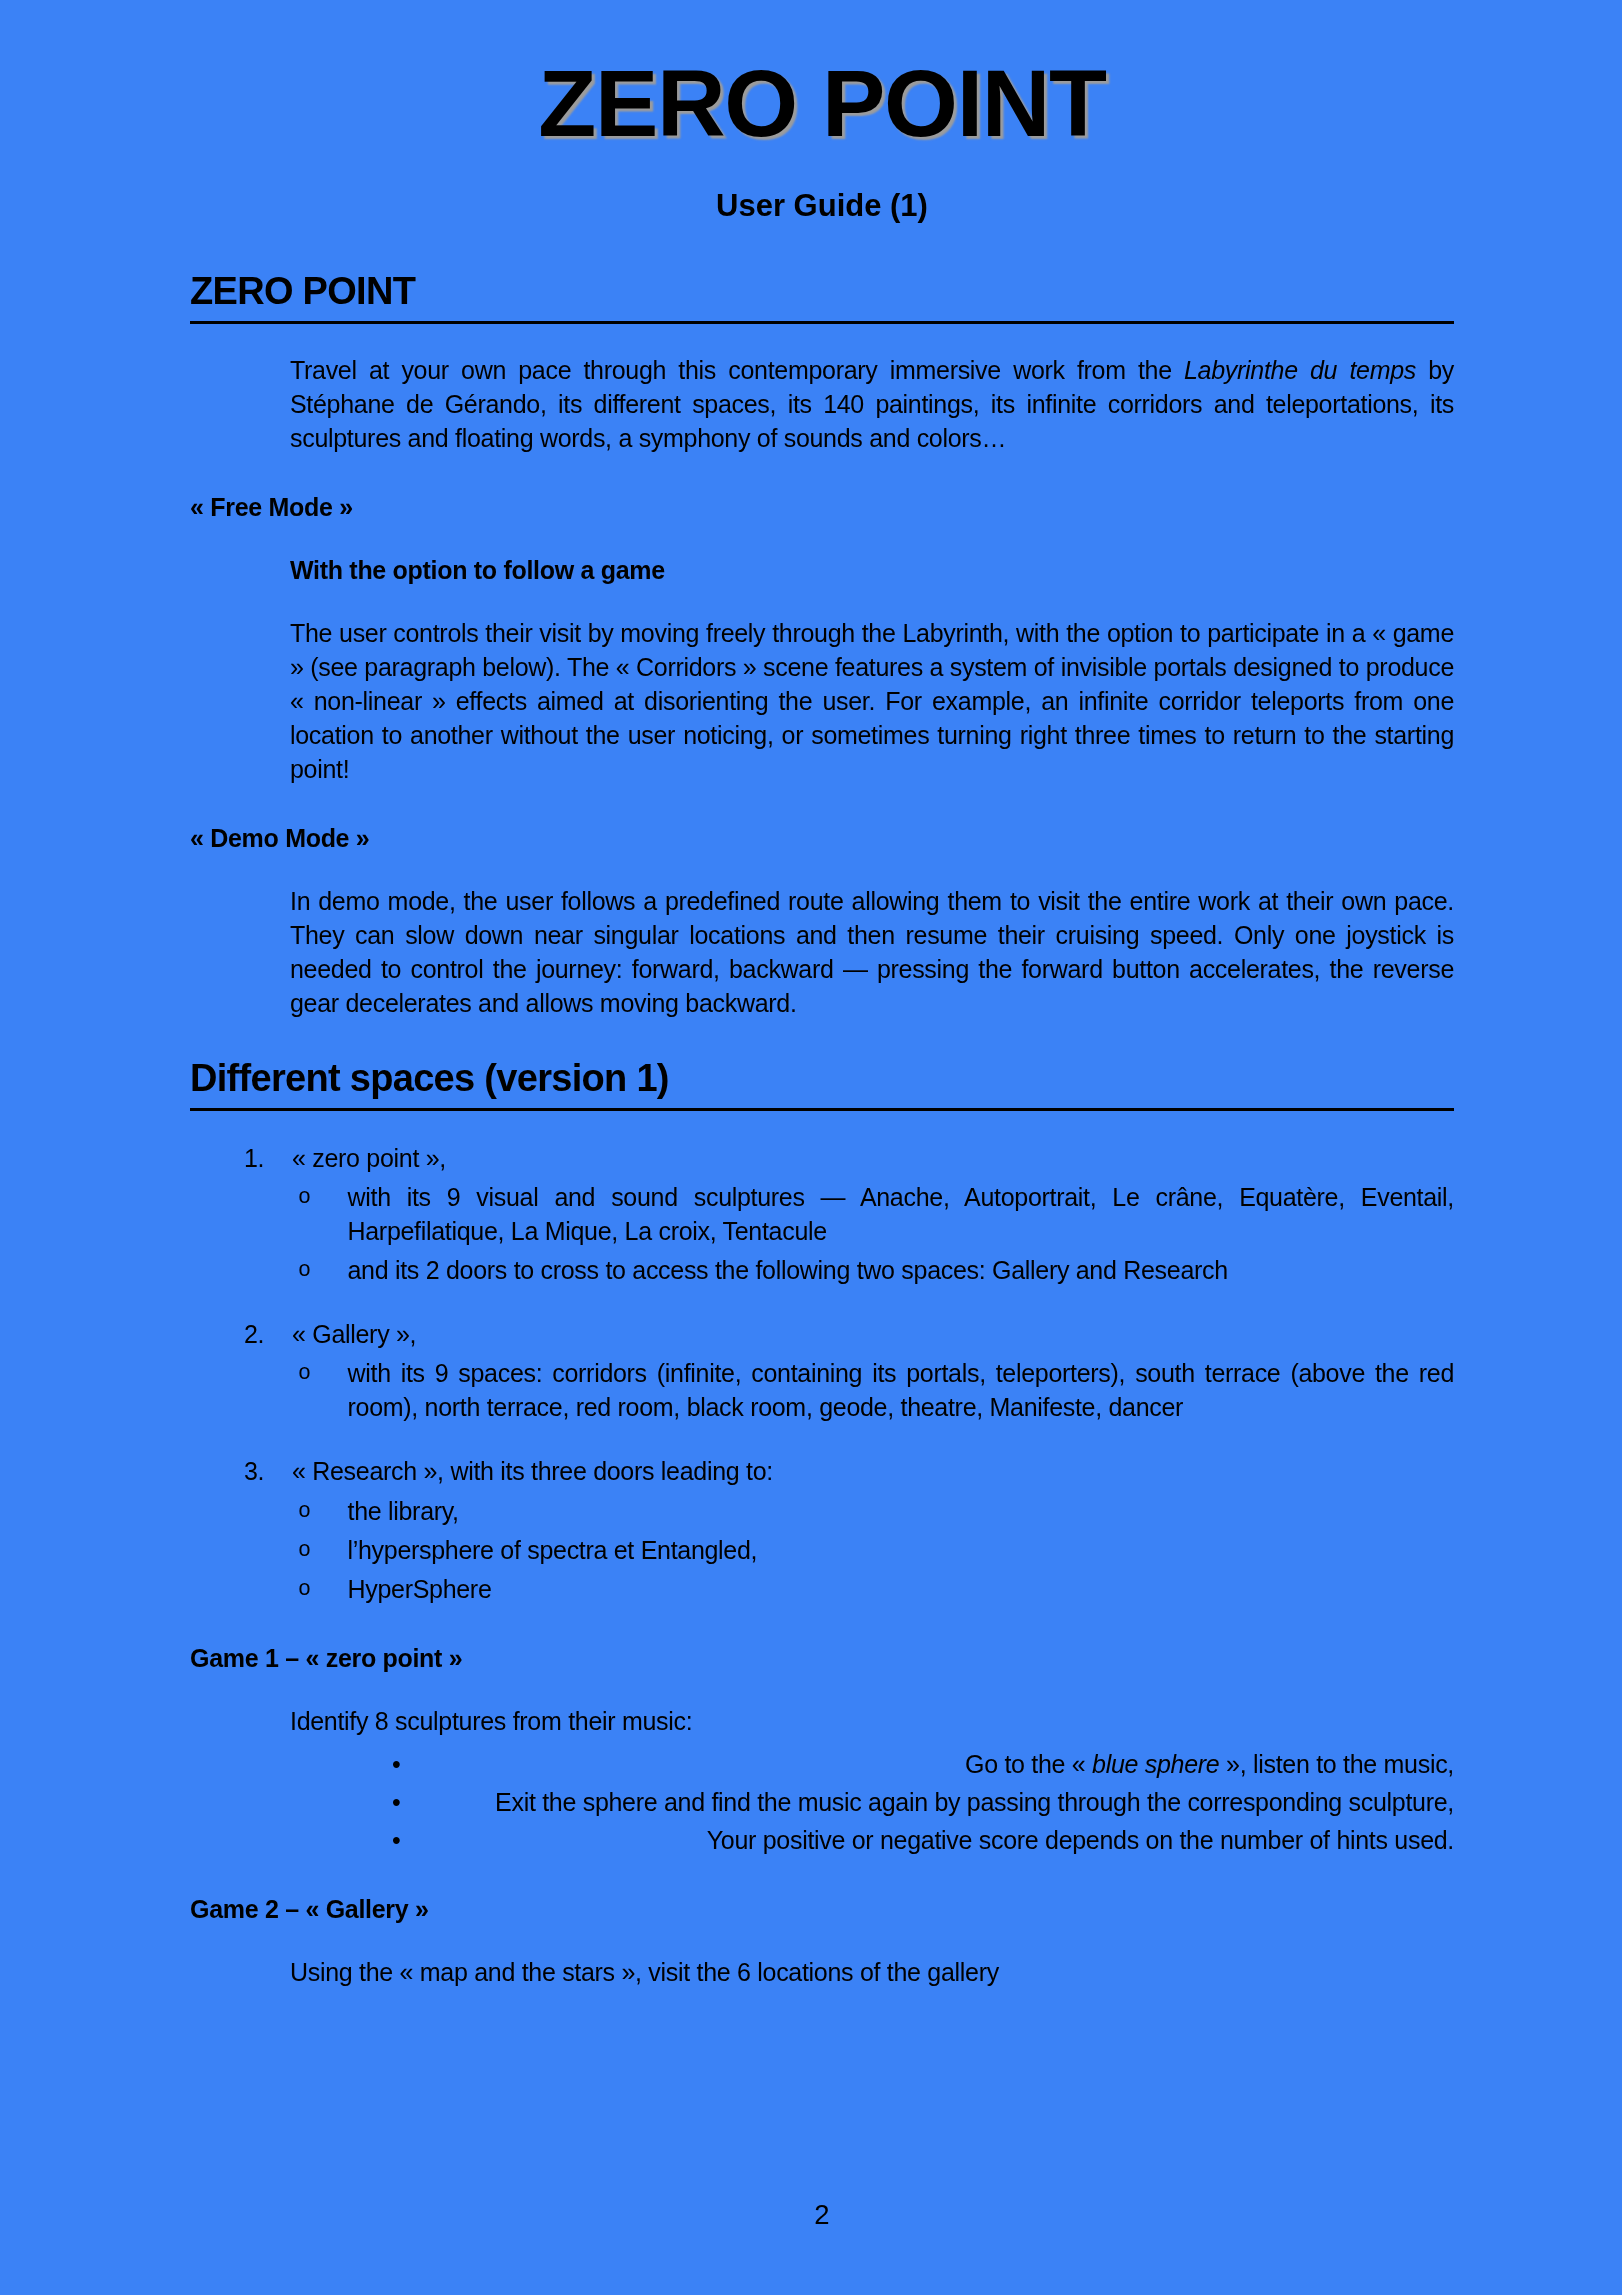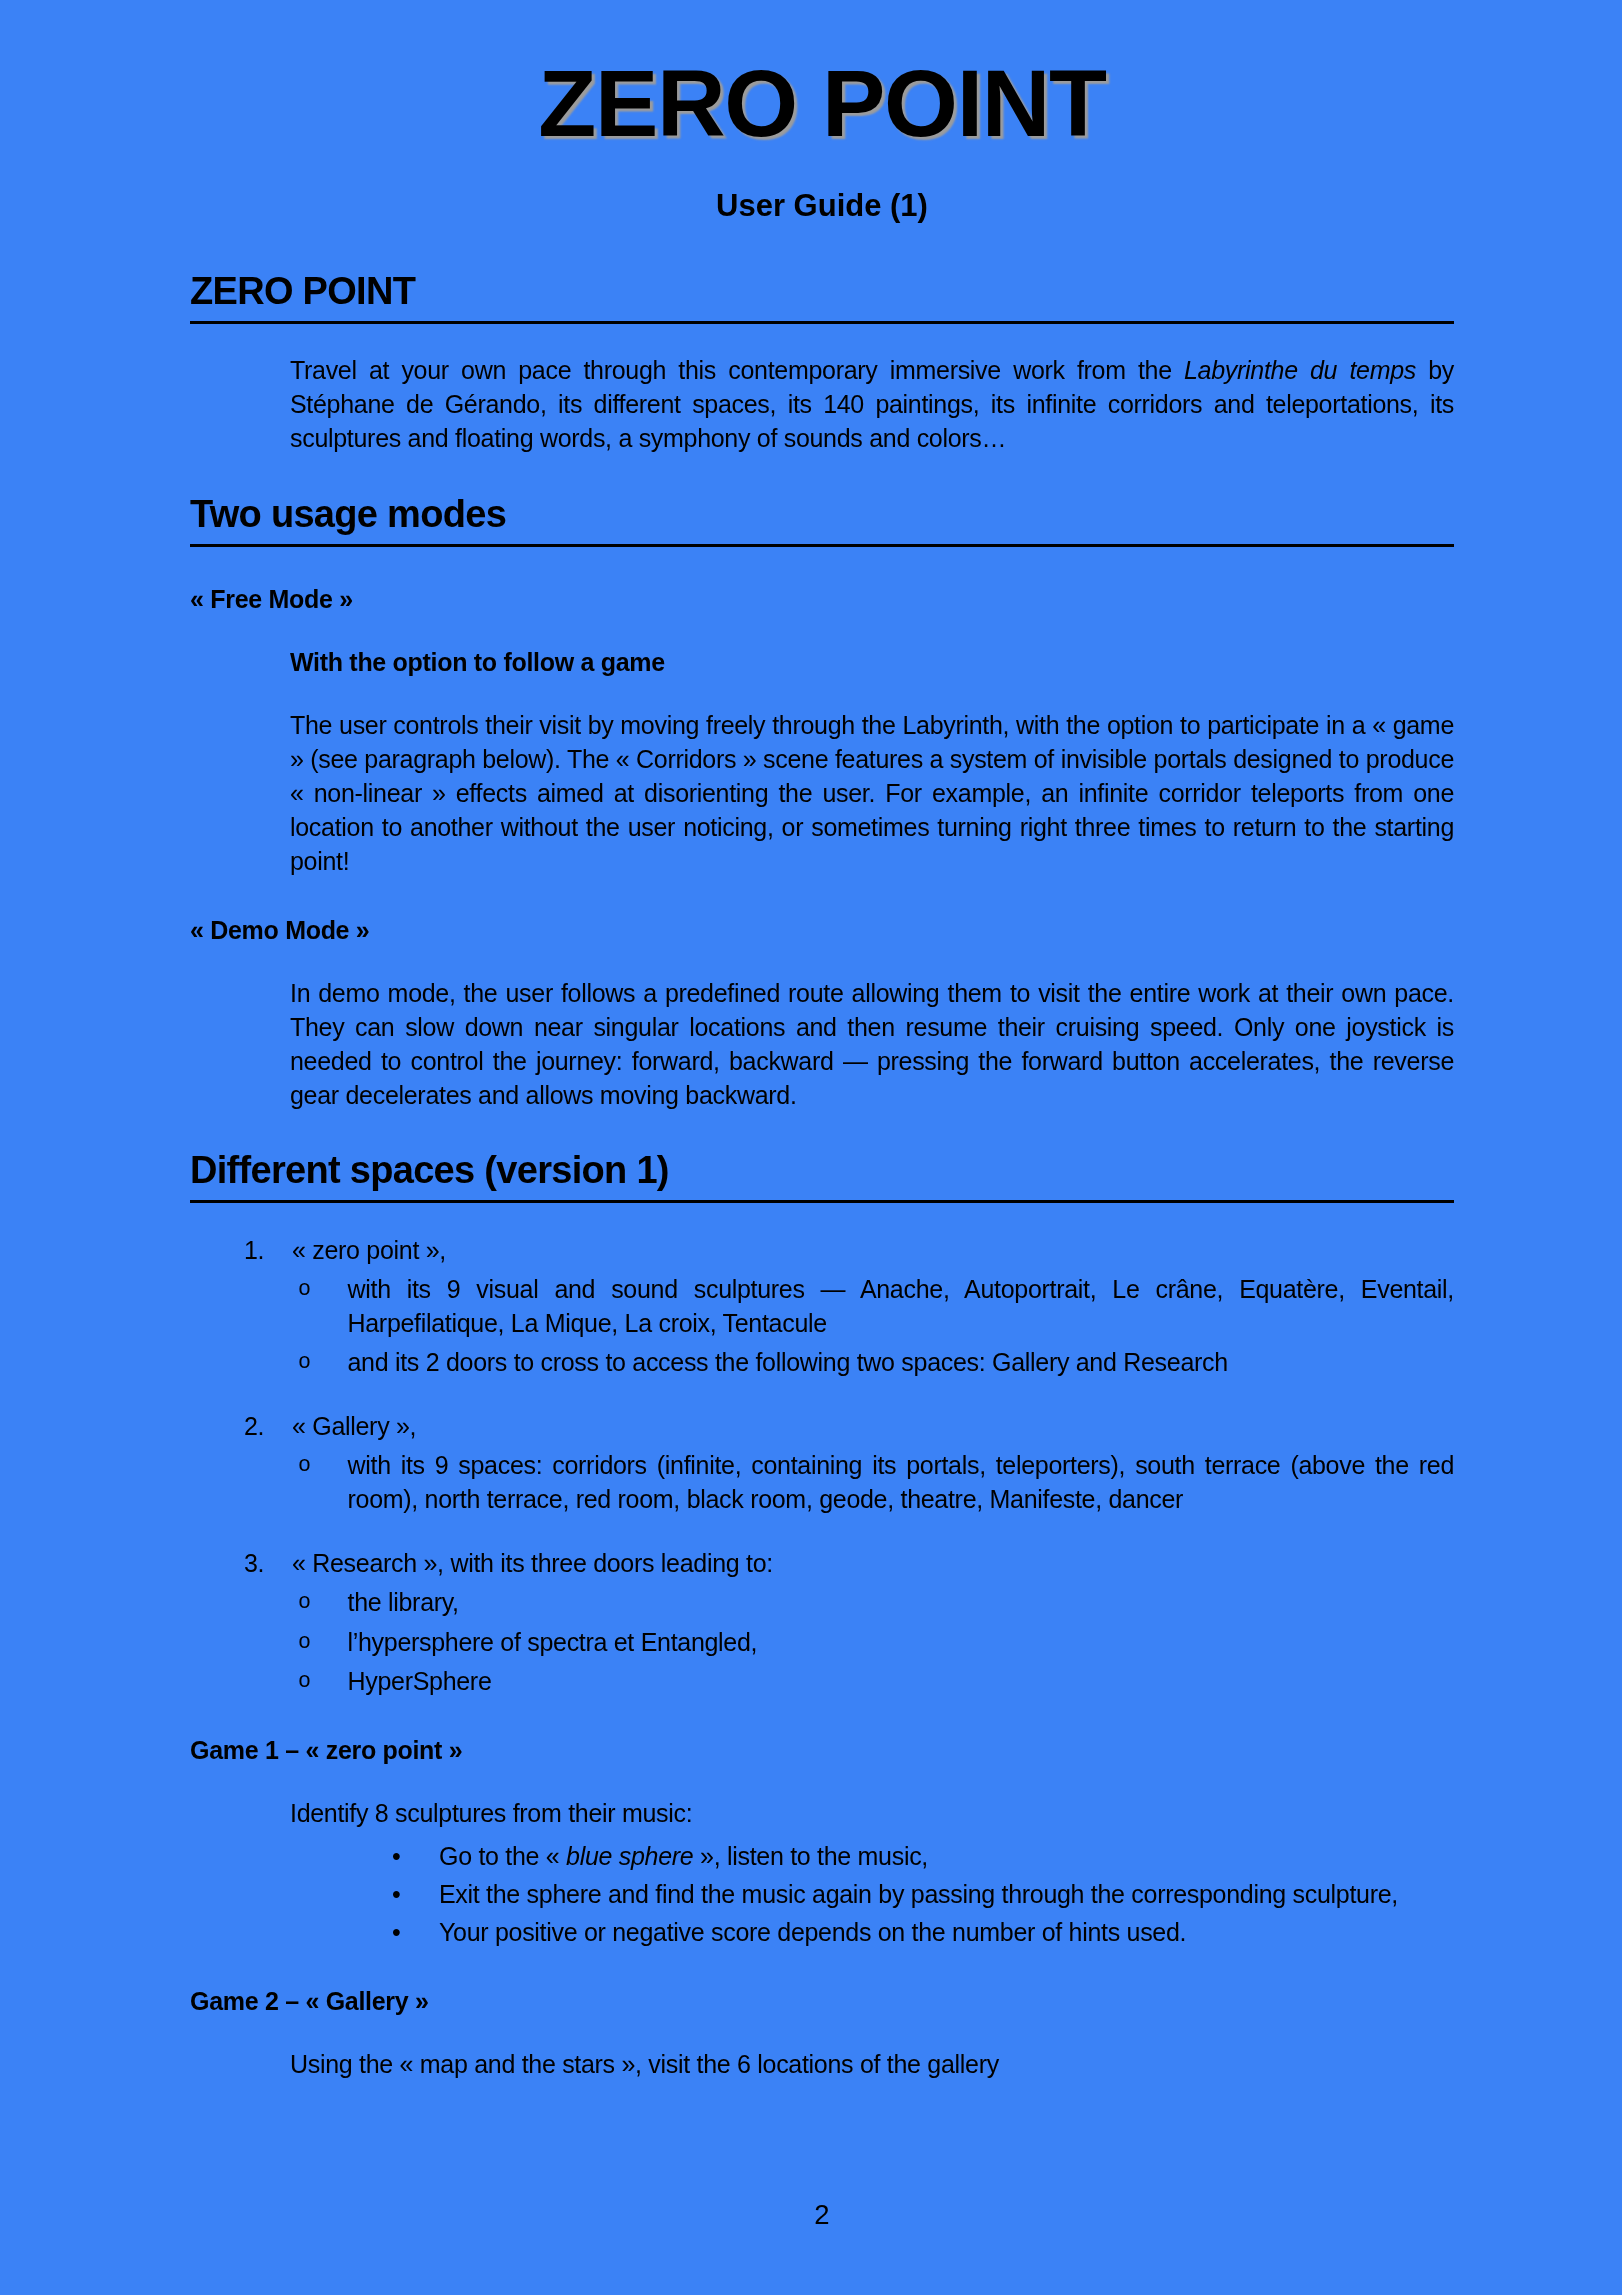"Two usage modes" h2.sec-heading { html: <h2>Two usage modes</h2> -> none }
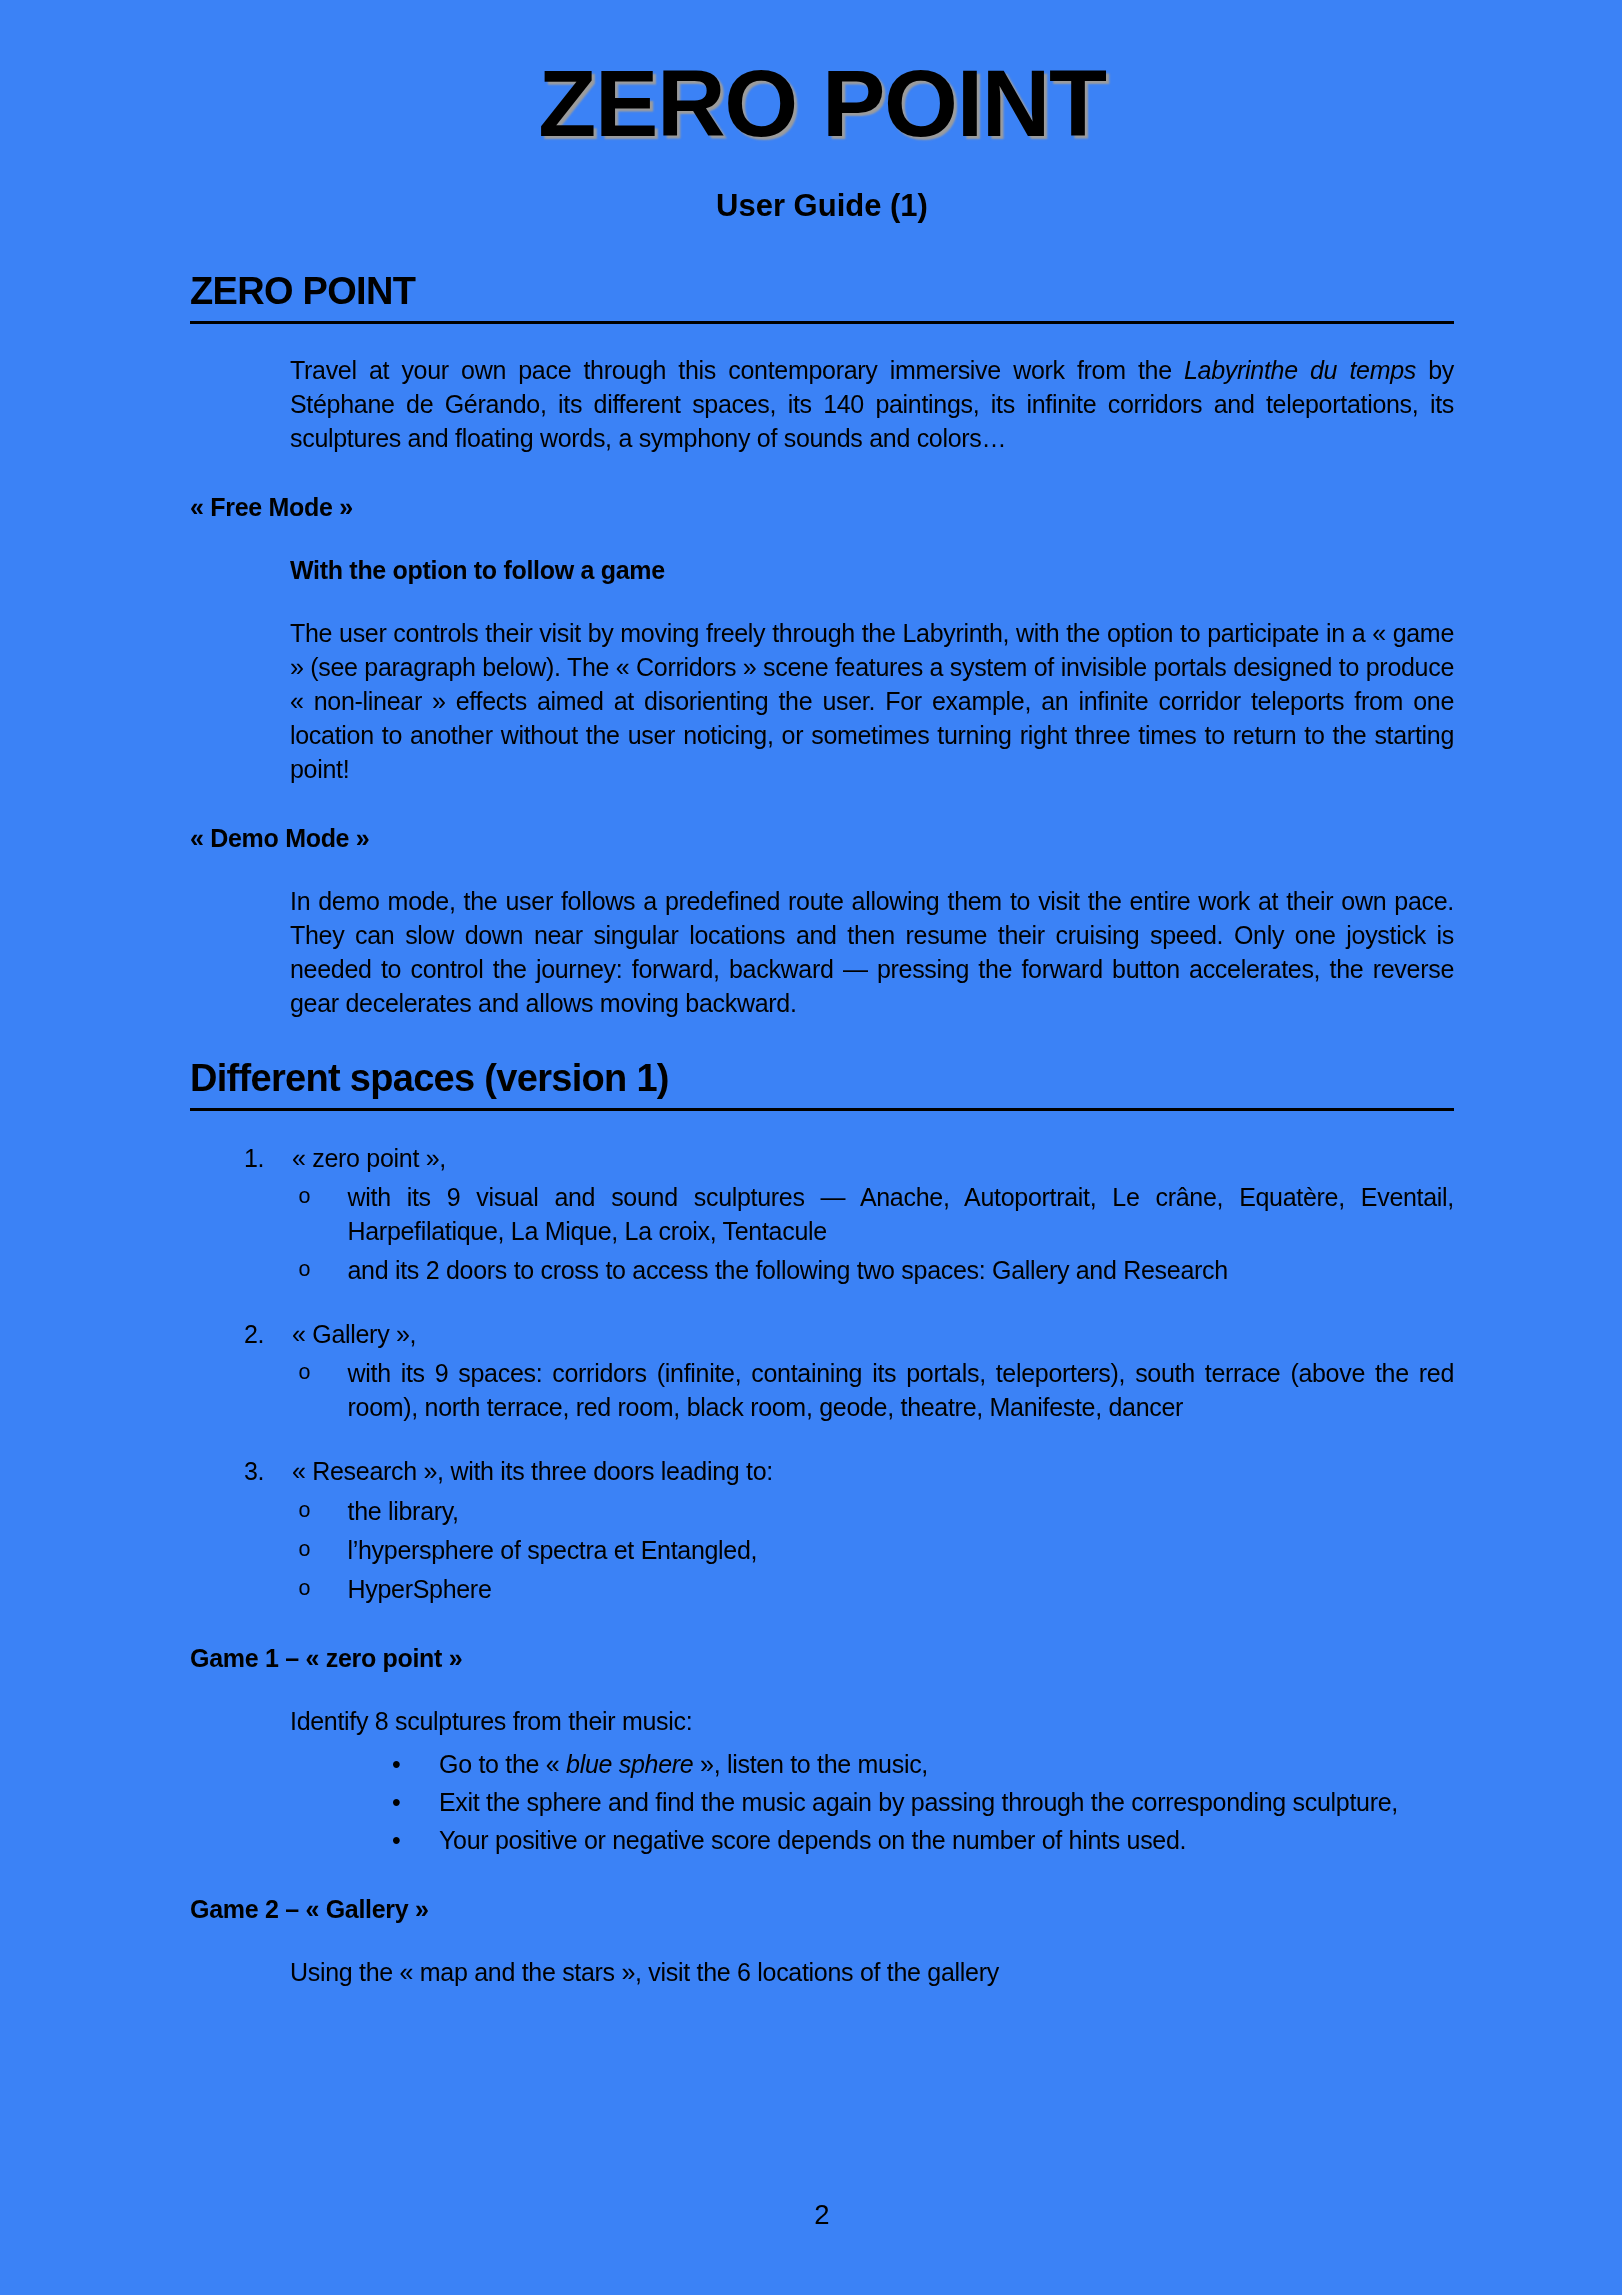"Go to the « blue" .dot-text { text-align: none -> right }
